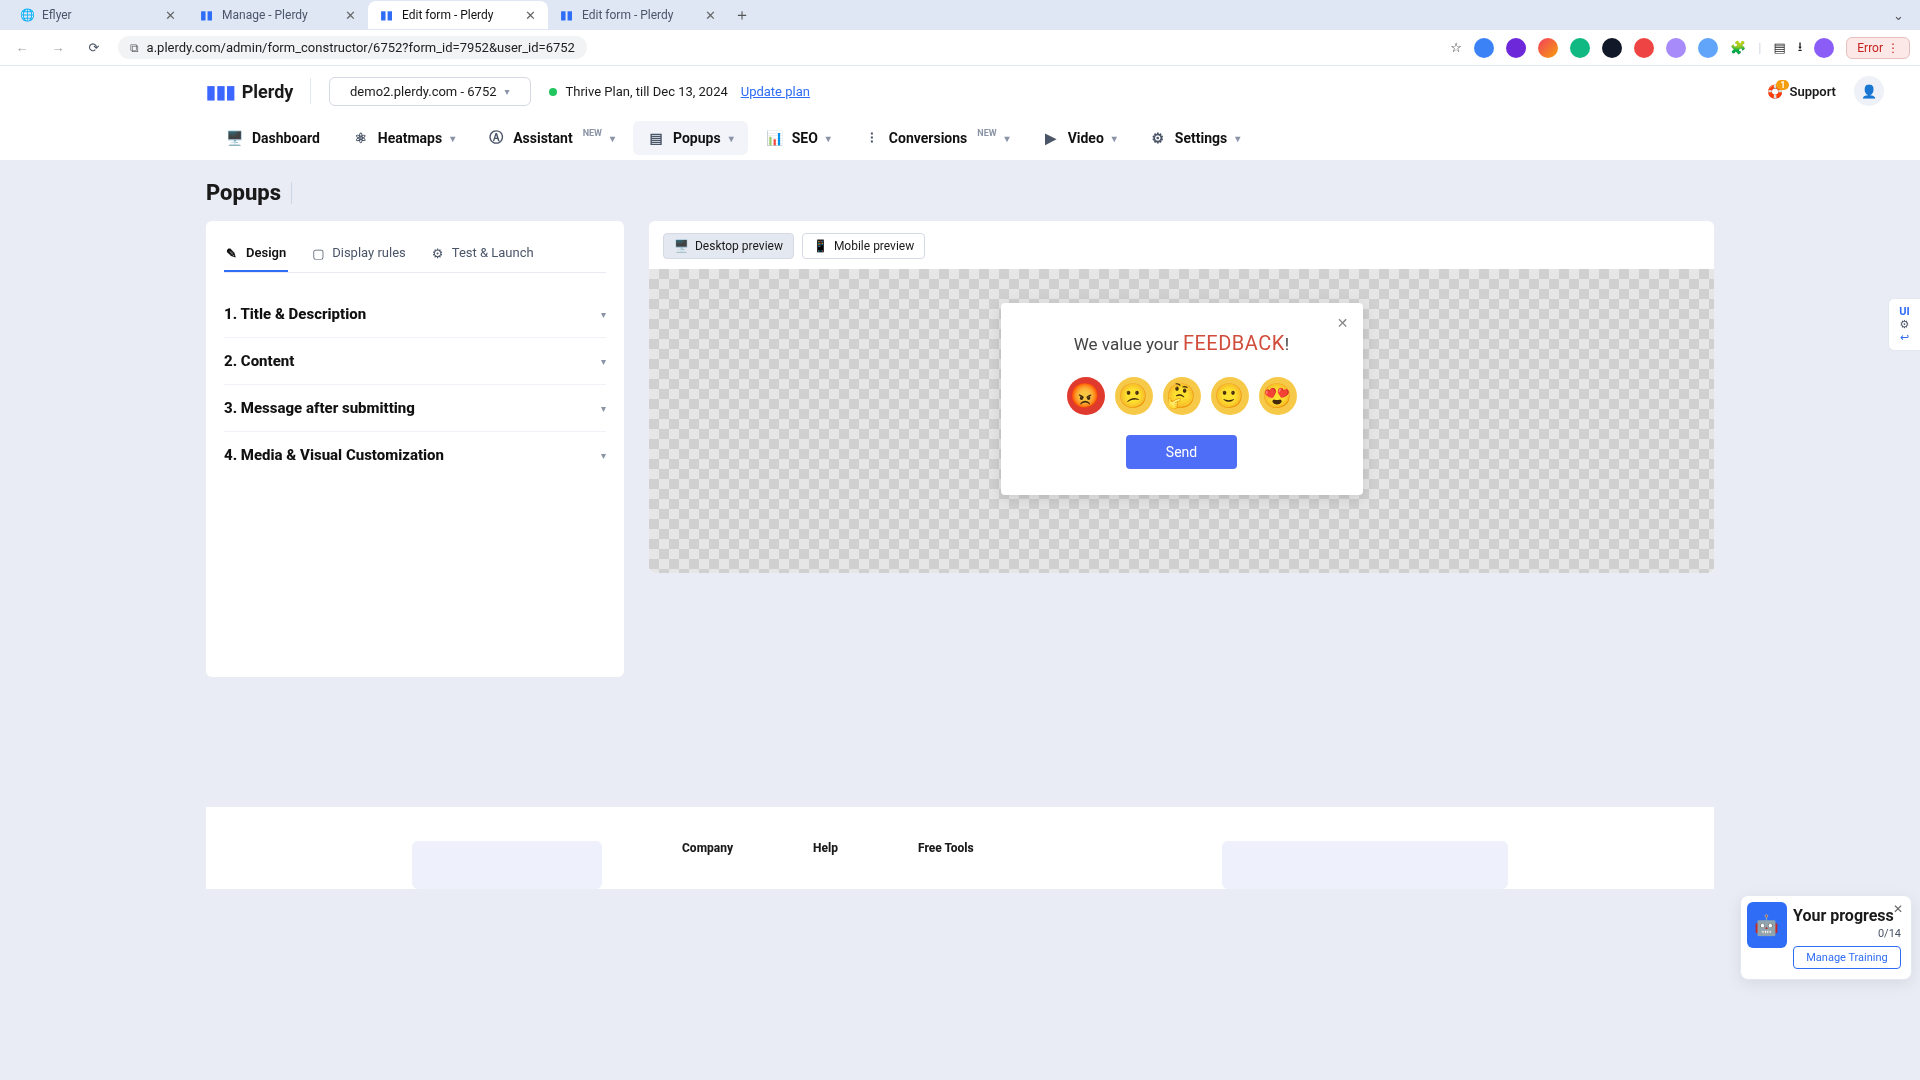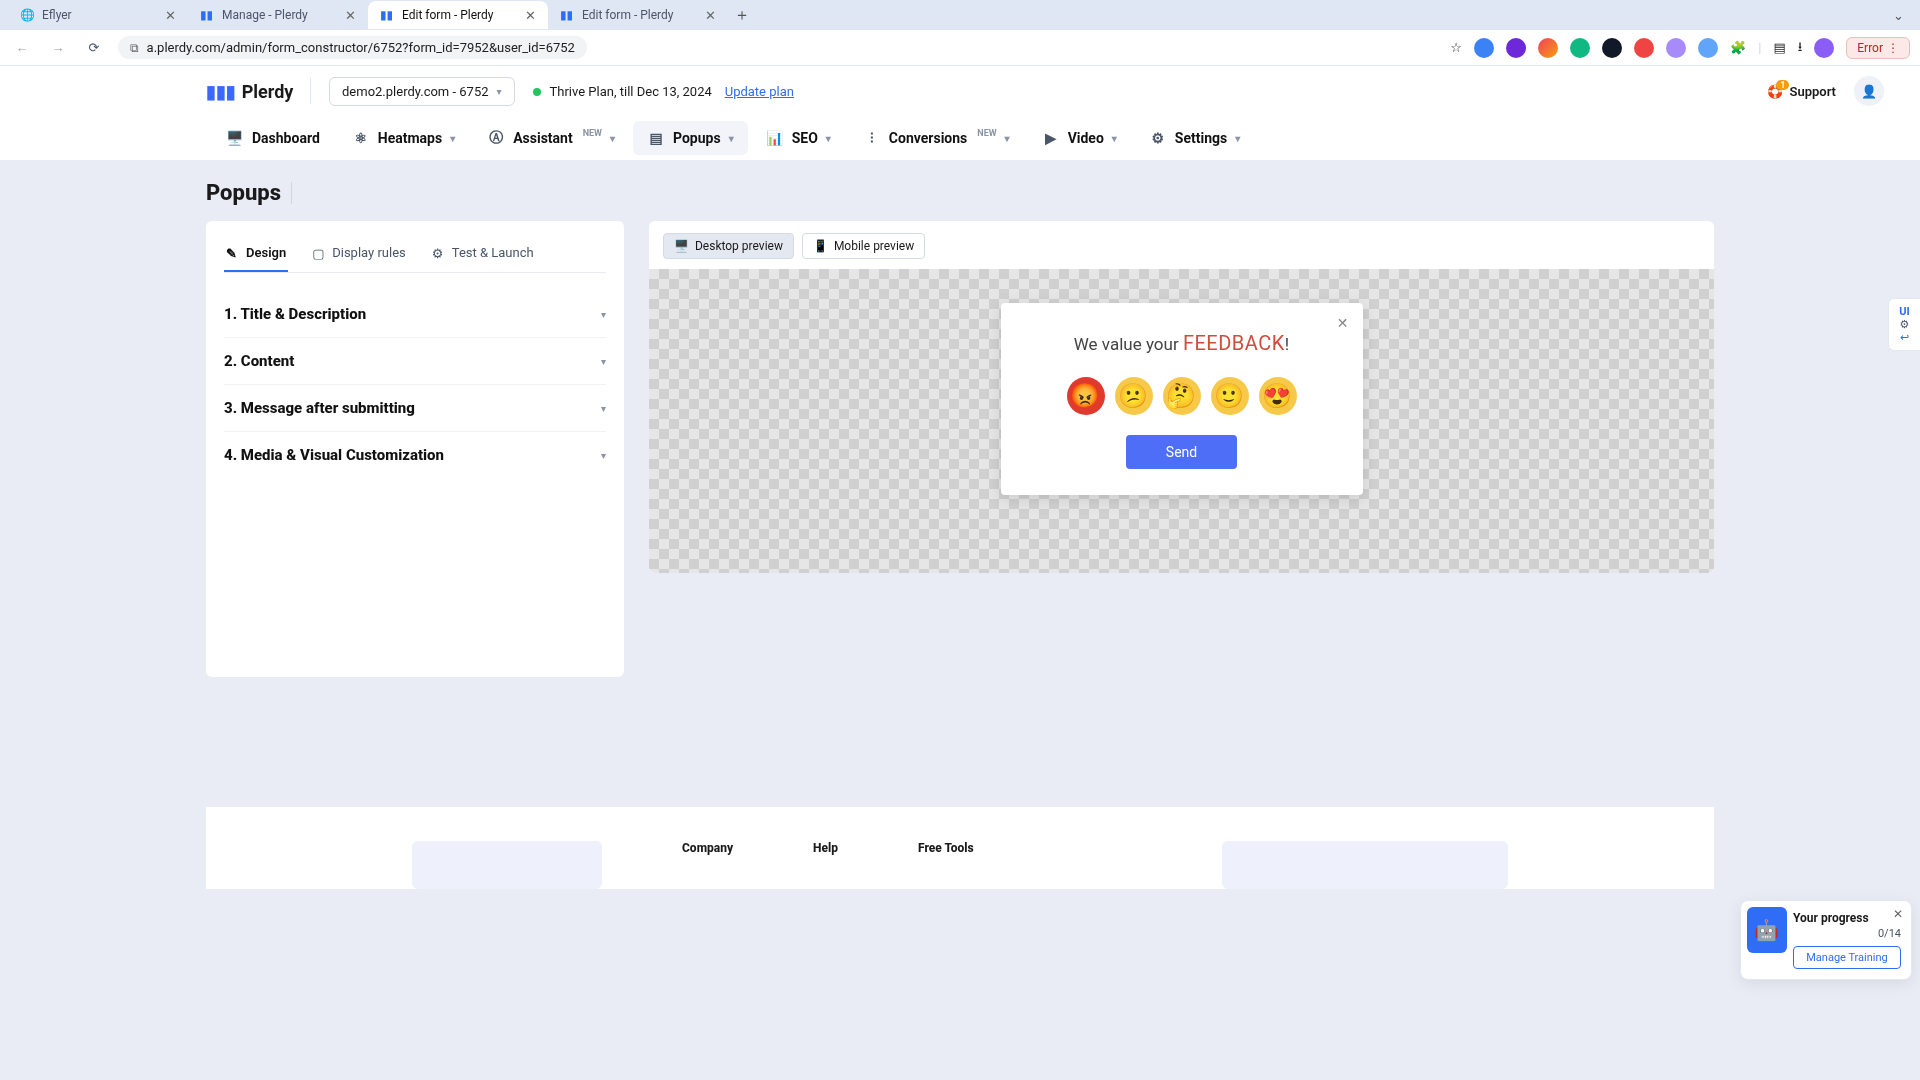"demo2.plerdy.com - 6752" .site-select { padding: 6px 12px -> 6px 20px }
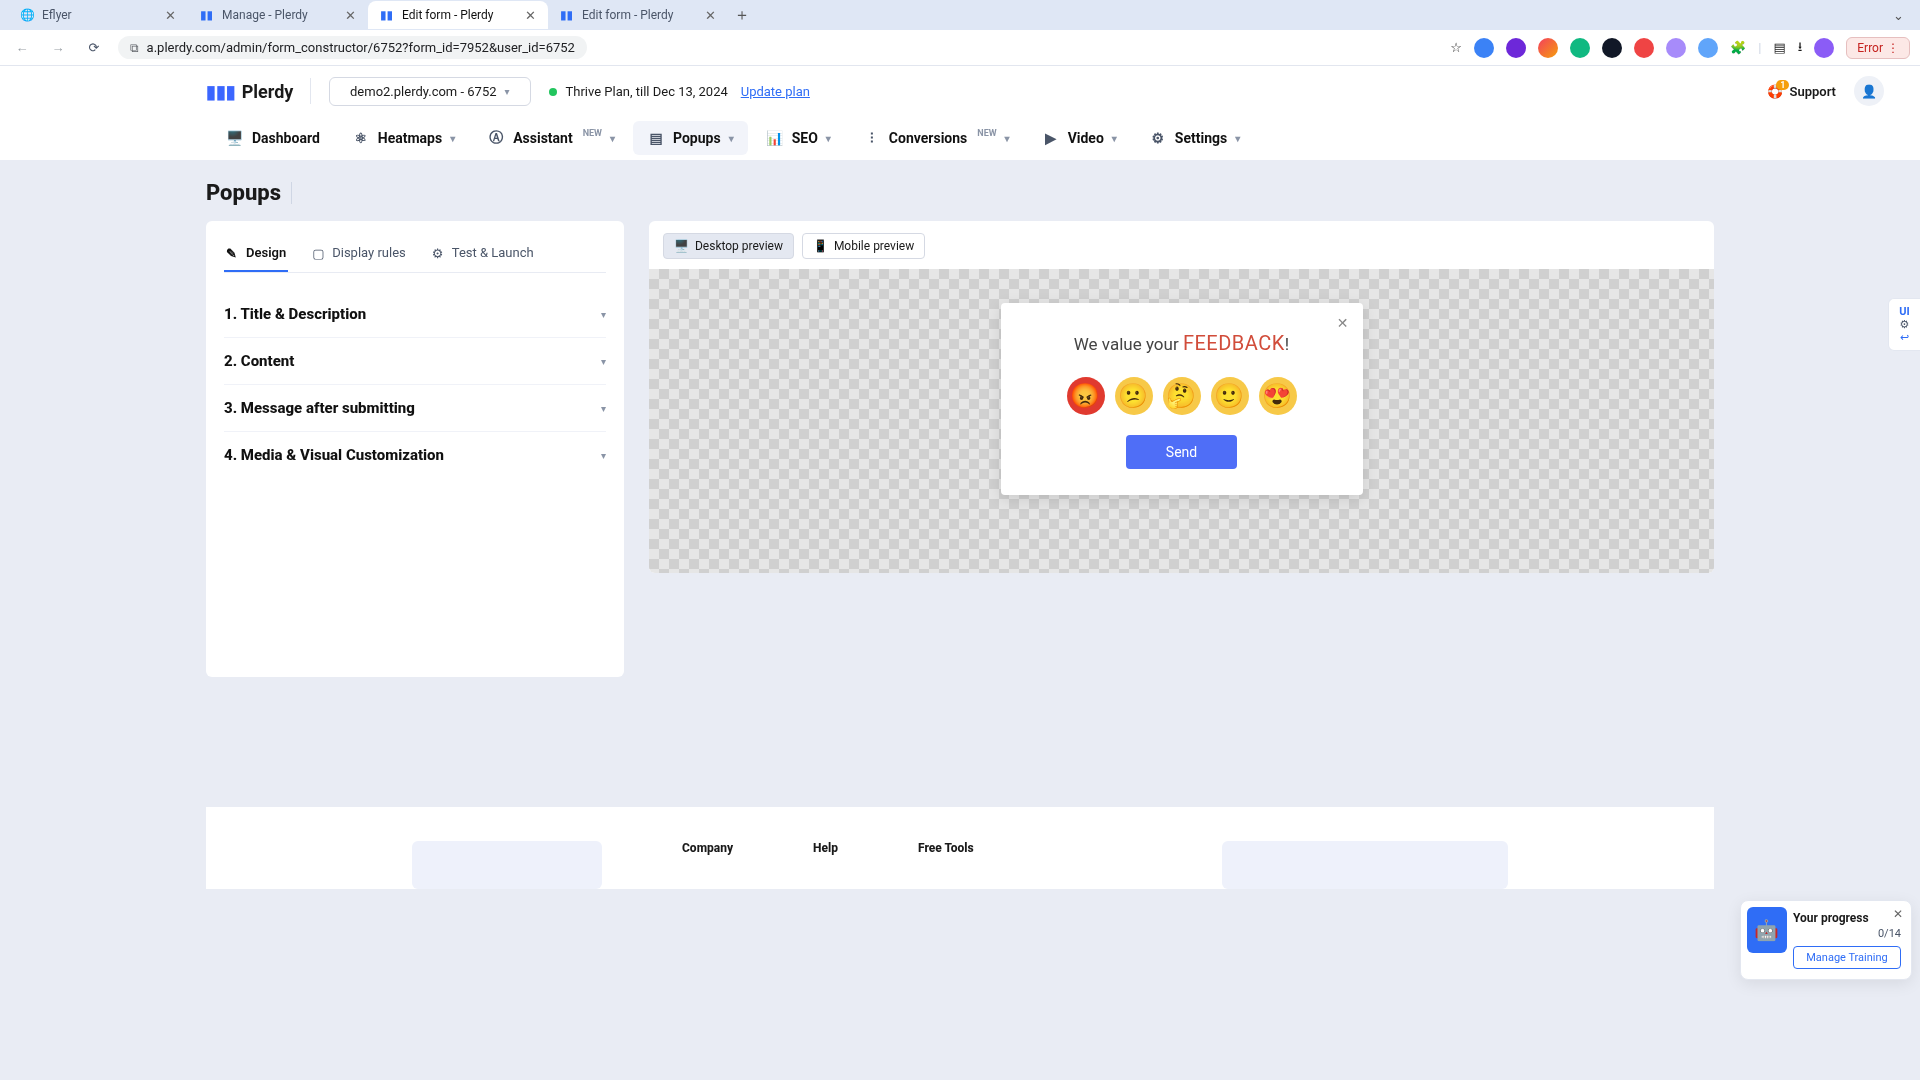"Your progress" .progress-widget .title { font-size: 12px -> 16px }
